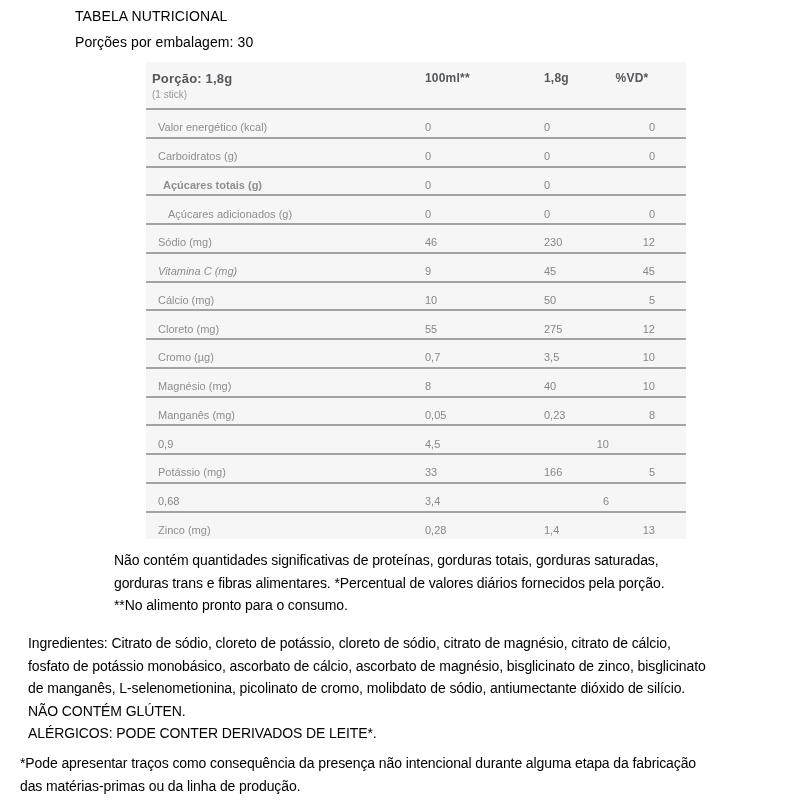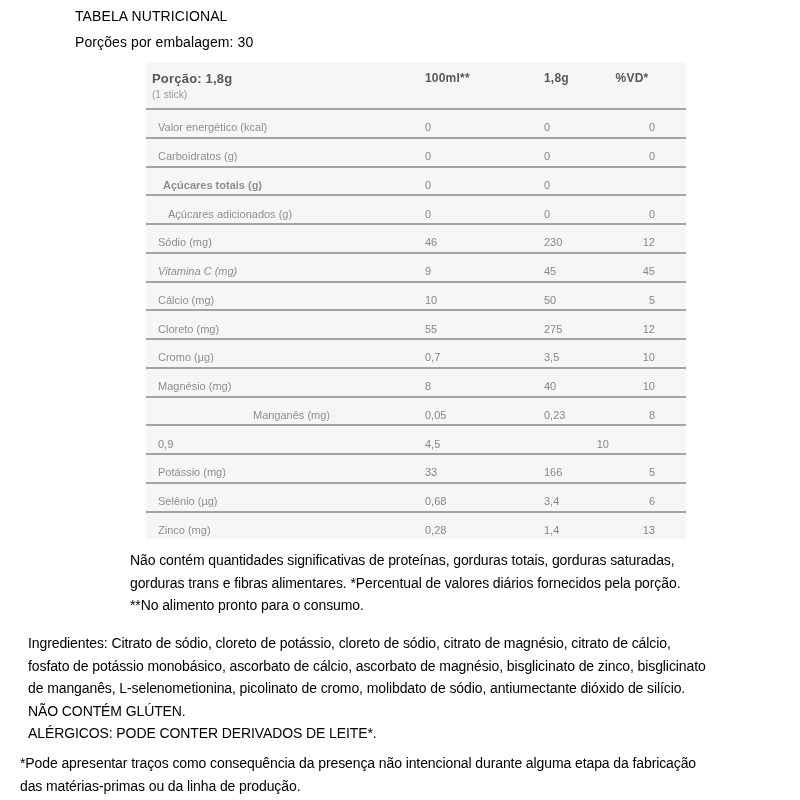"Manganês (mg)" span.cell { text-align: center -> none }
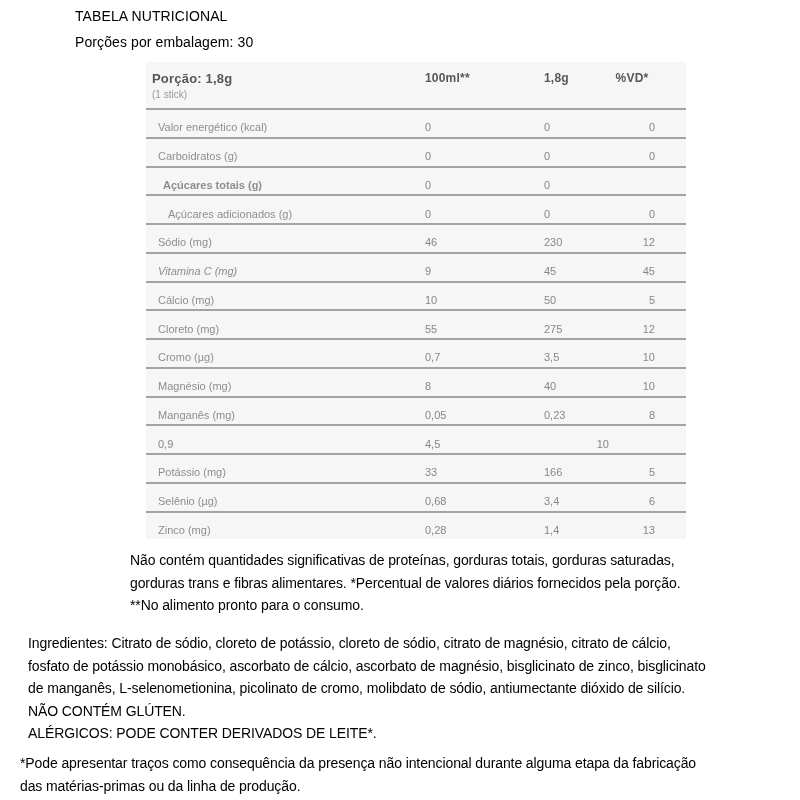"Selênio (µg)" span.cell { html: <span>Selênio (µg)</span> -> none }
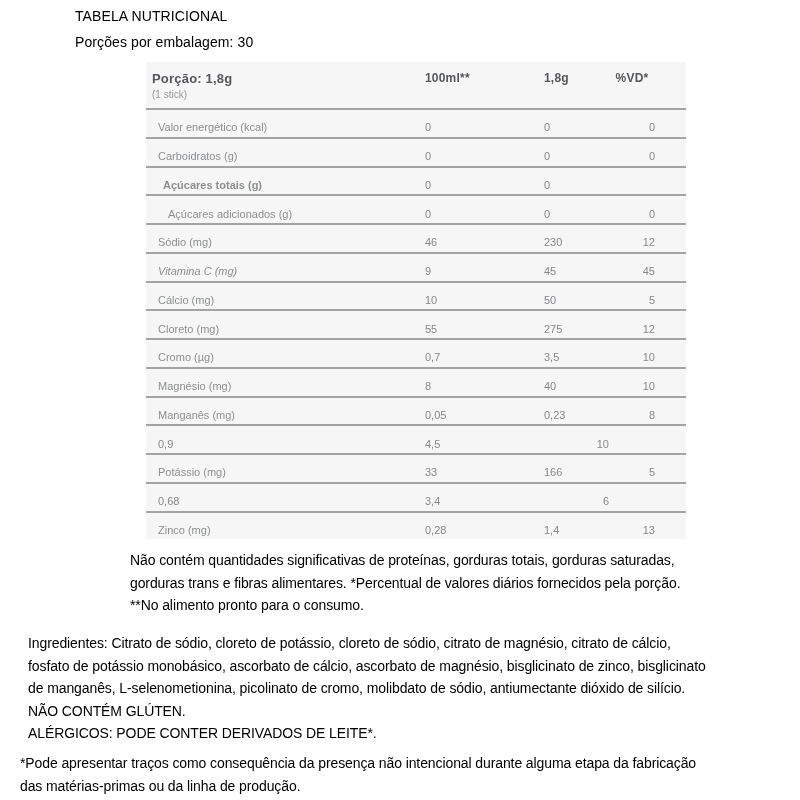"Não contém quantidades significativas de" #table-footnote { left: 130px -> 114px }
